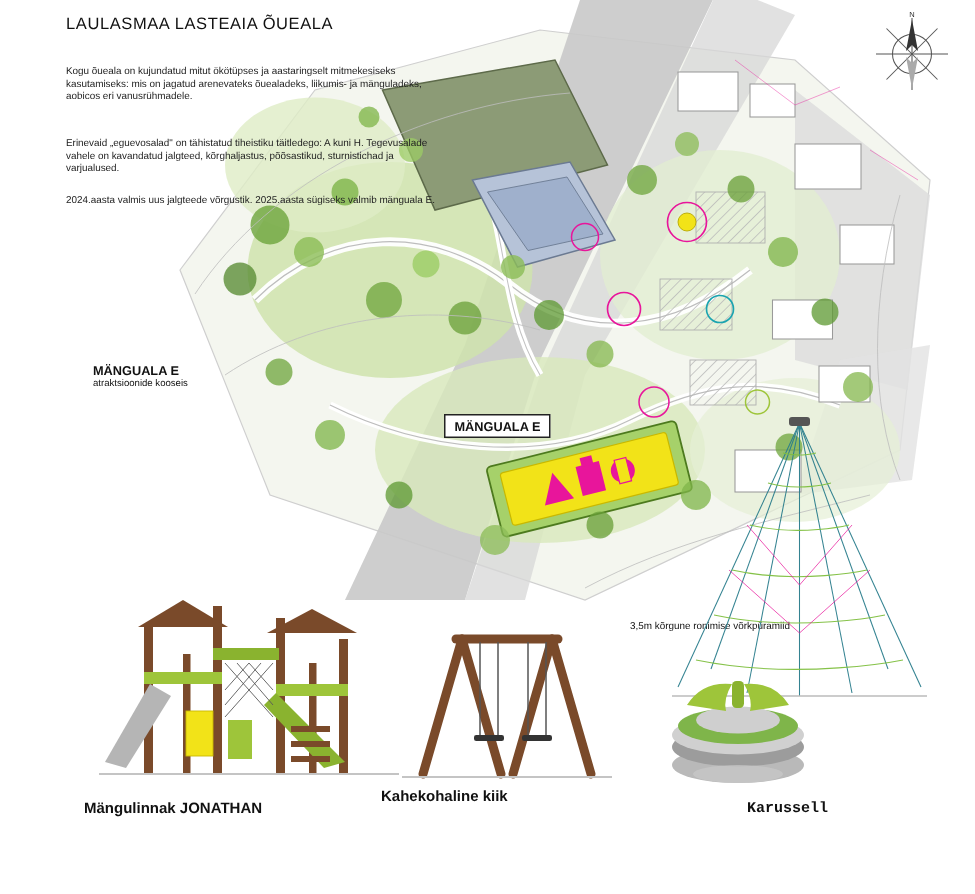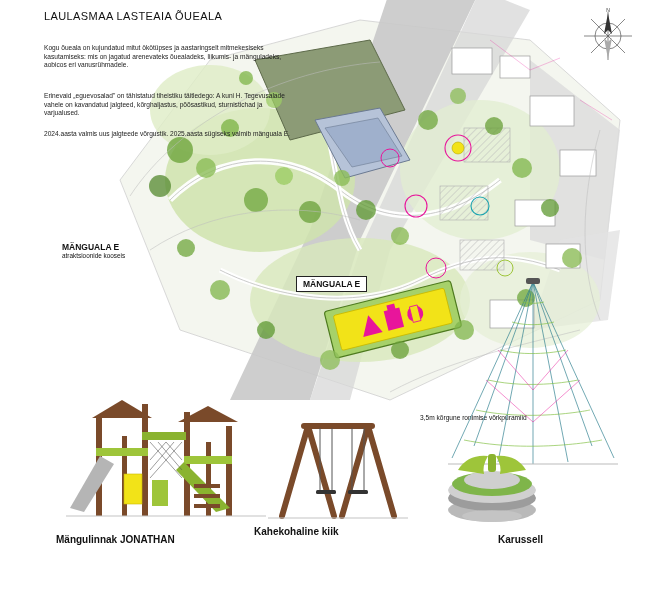"Karussell" div.cap { font-family: none -> Liberation Mono, monospace }
